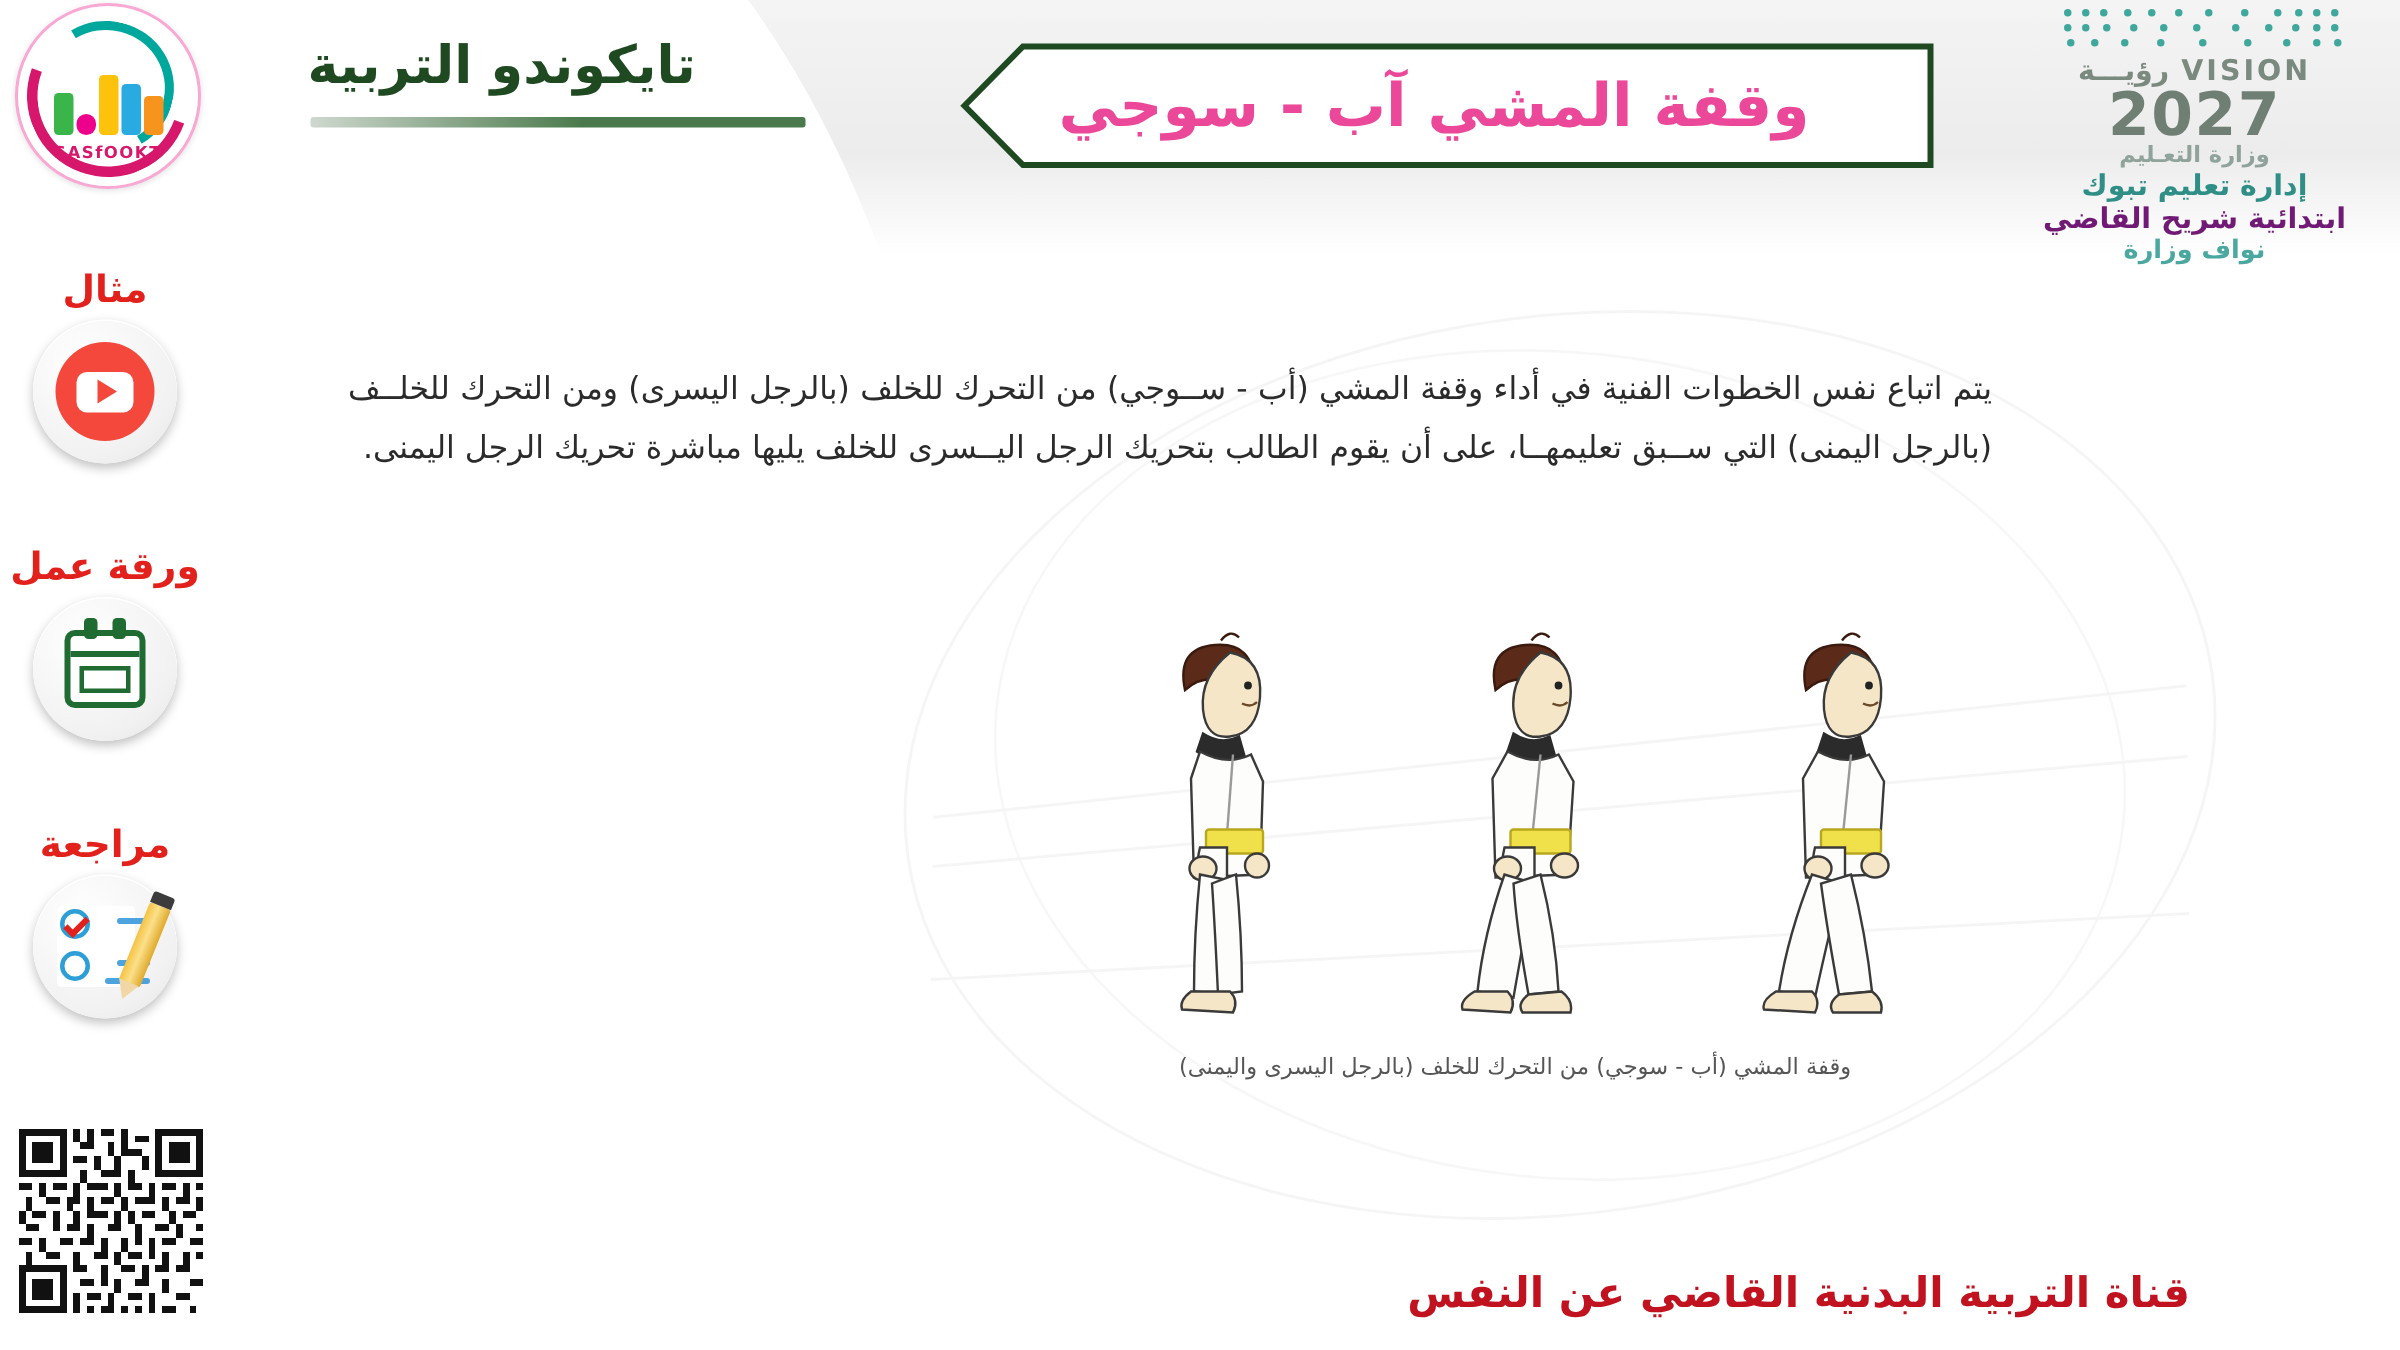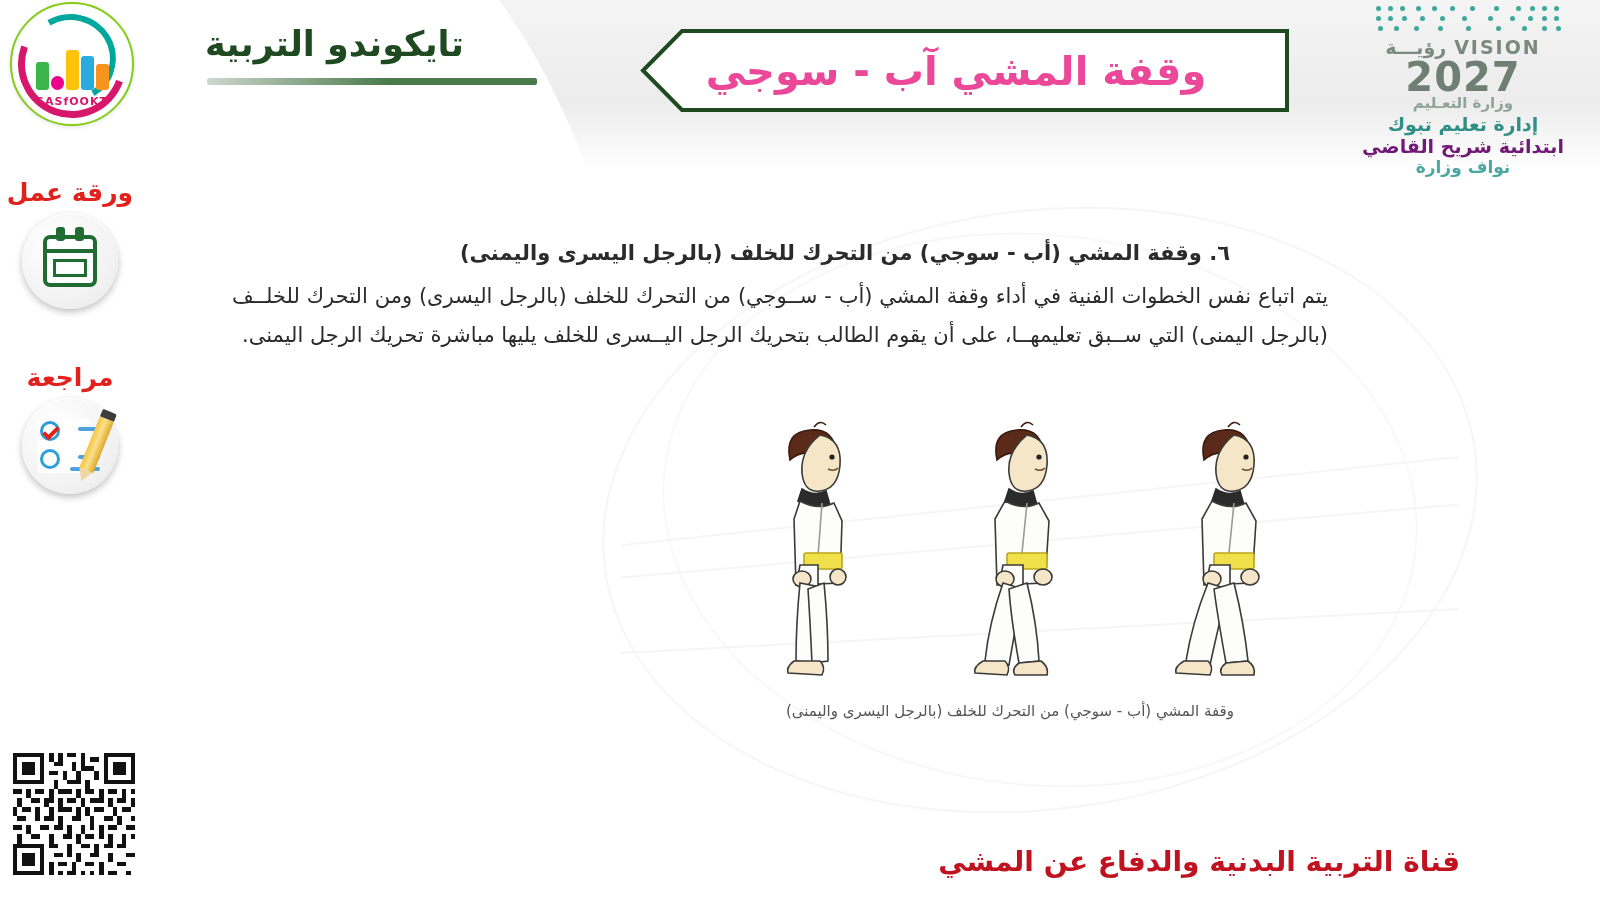"SASfOOKT" .logo-left { border: 2px solid #84cc16 -> 2px solid #f9a8d4 }
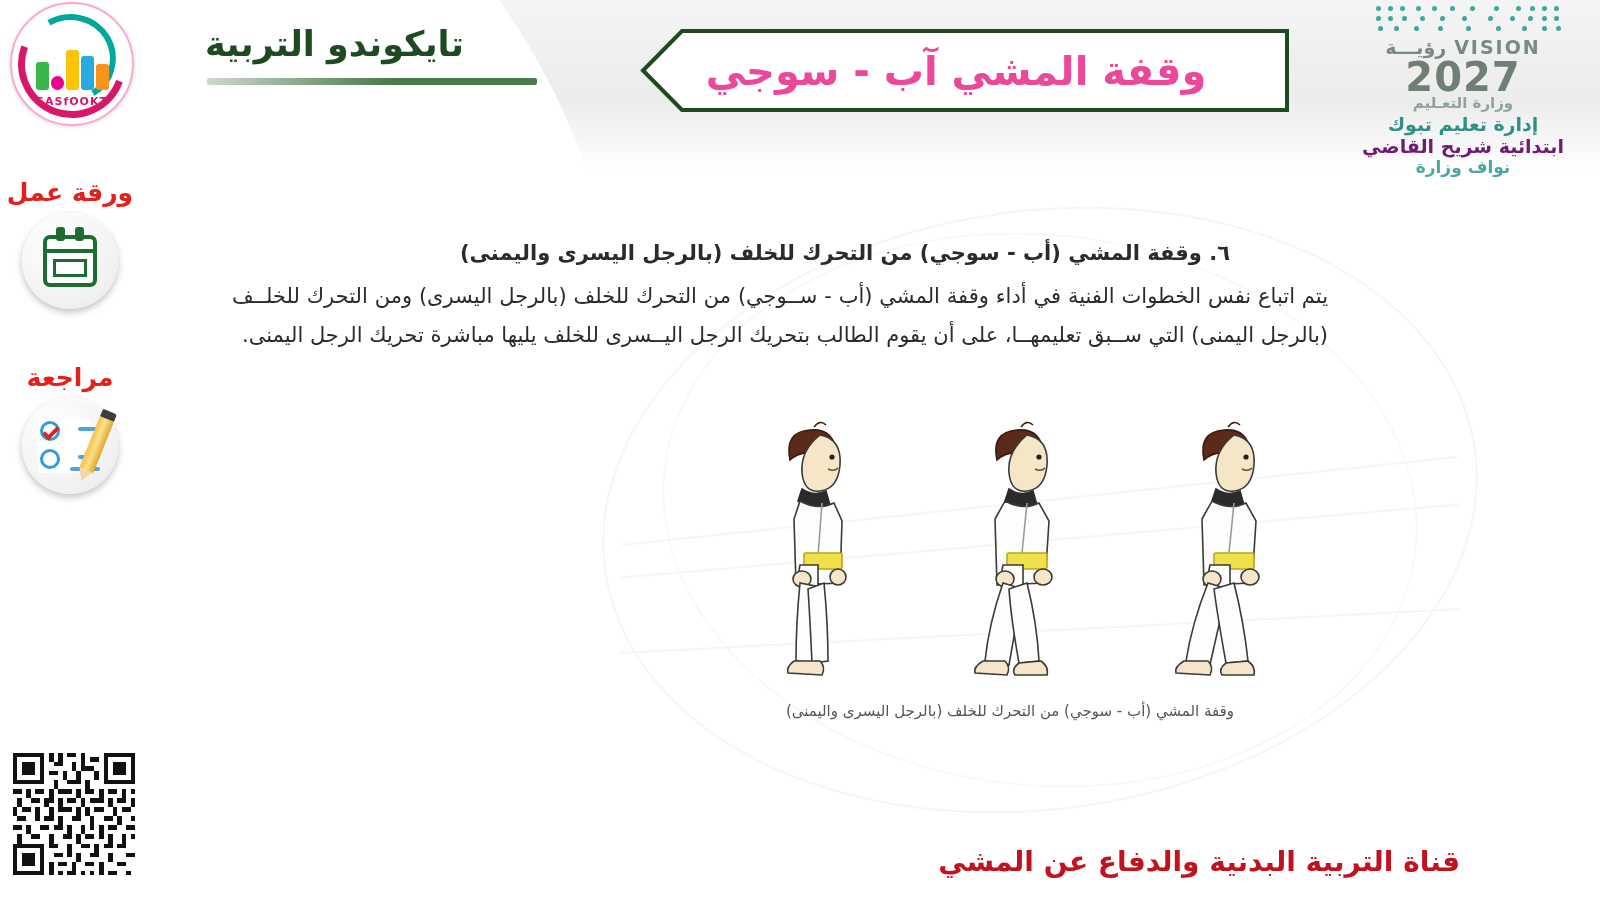"مثال" div.side-item { html: none -> <div> <div>مثال</div> <div> <div> <div> <div></div> </div> </div> </div> </div> }
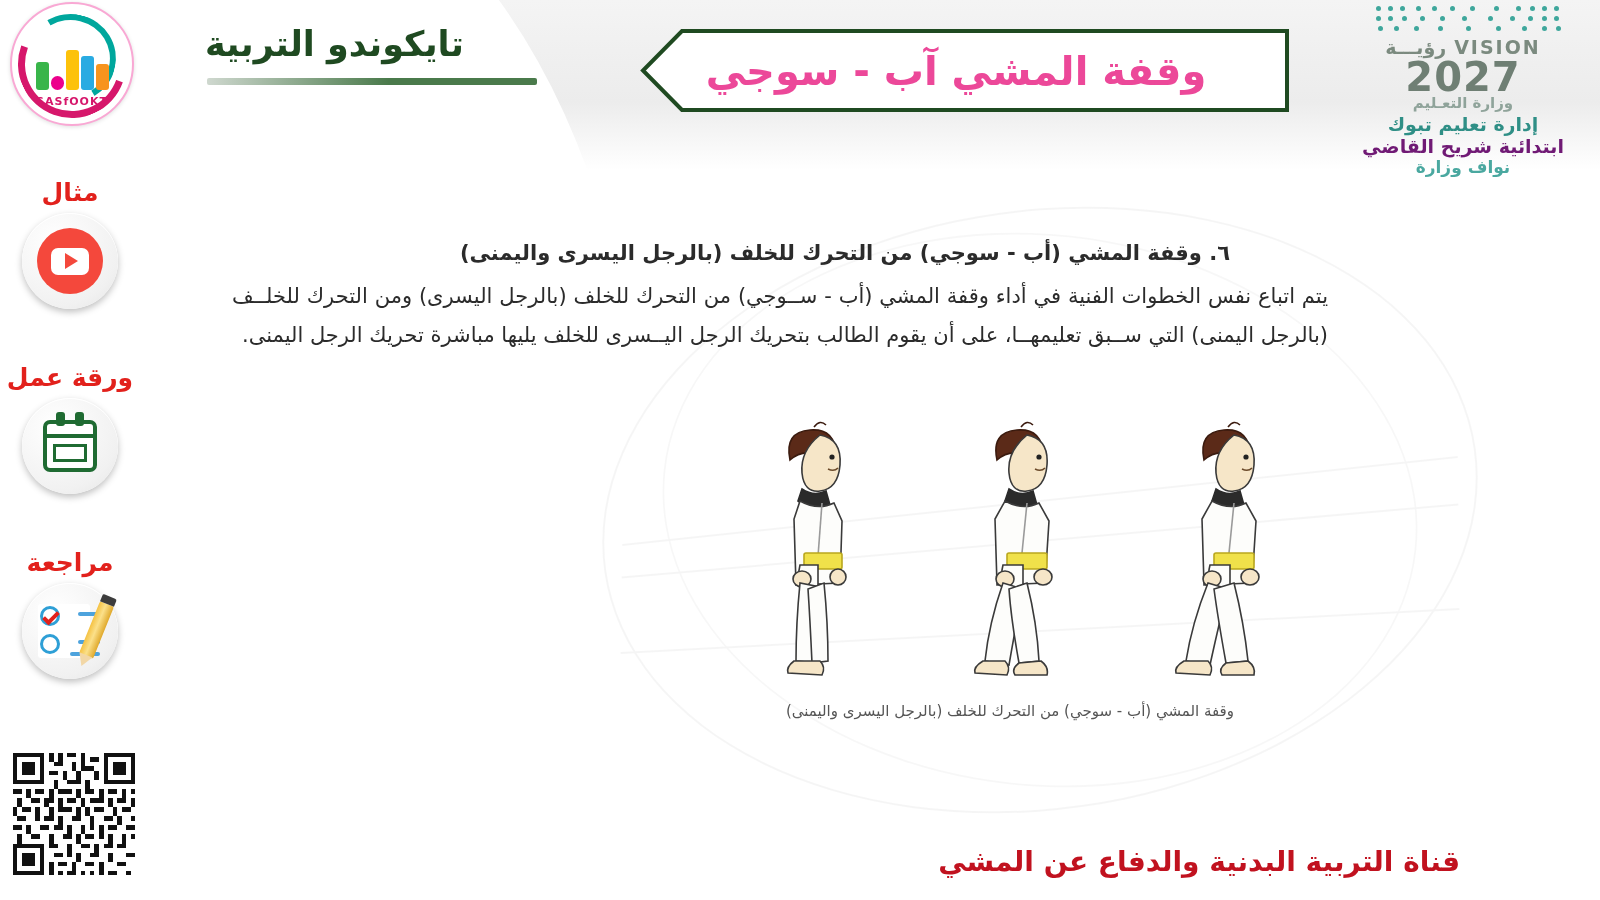"٦. وقفة المشي (أب -" div.para-head { html: <div>٦. وقفة المشي (أب - سوجي) من التحرك للخلف (بالرجل اليسرى واليمنى)</div> -> none }
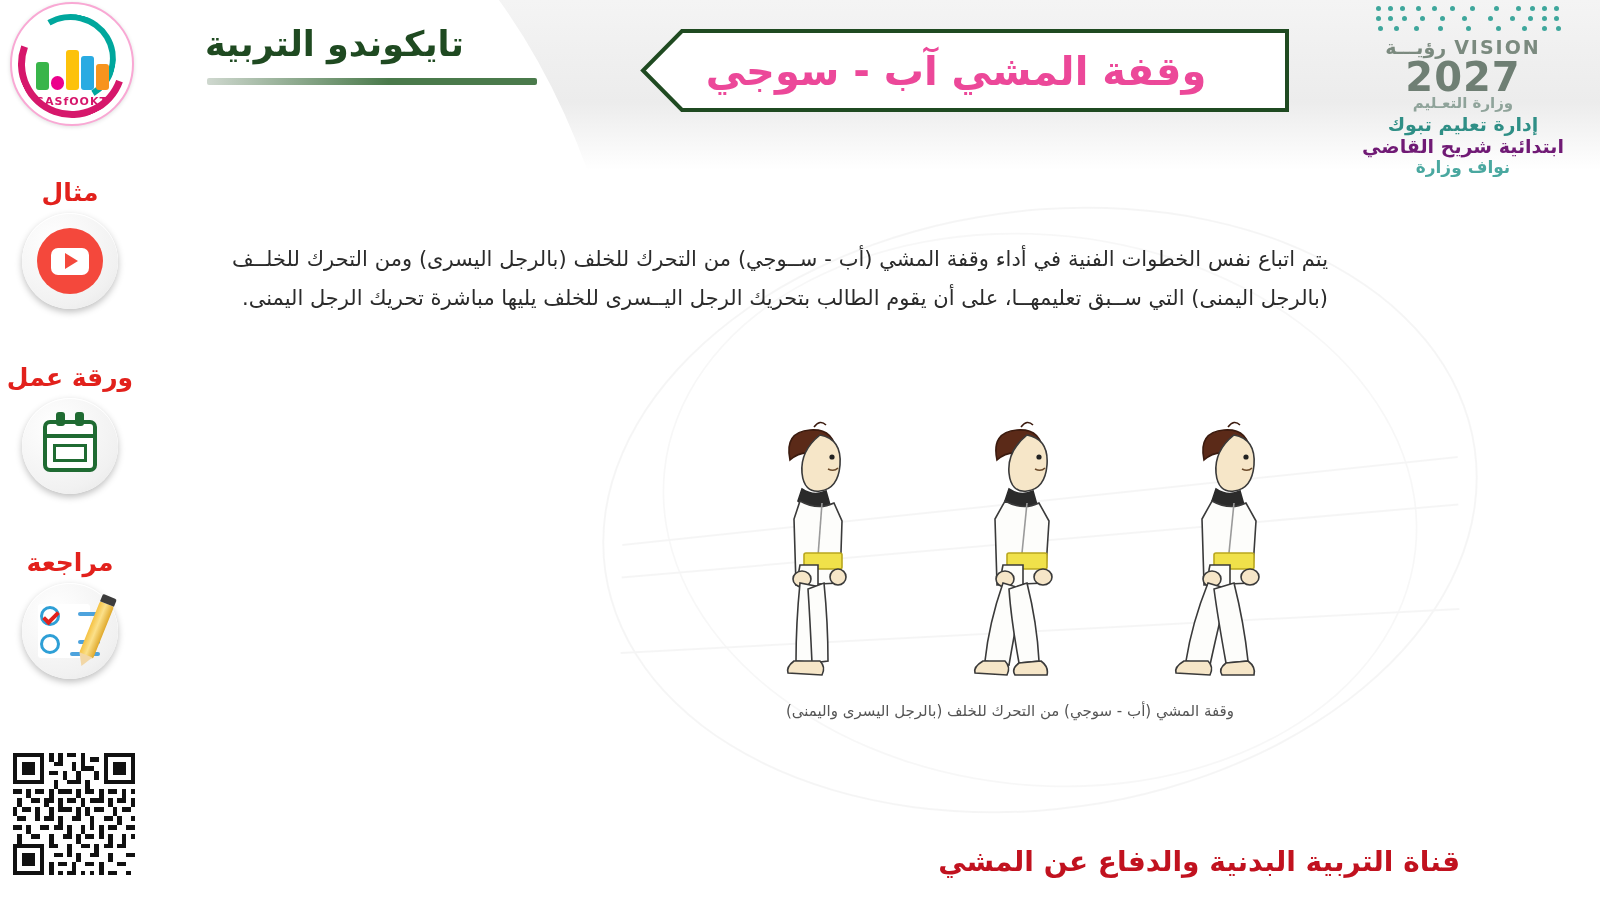"قناة التربية البدنية والدفاع عن" div.footer-red { text: والدفاع عن المشي -> القاضي عن النفس }
